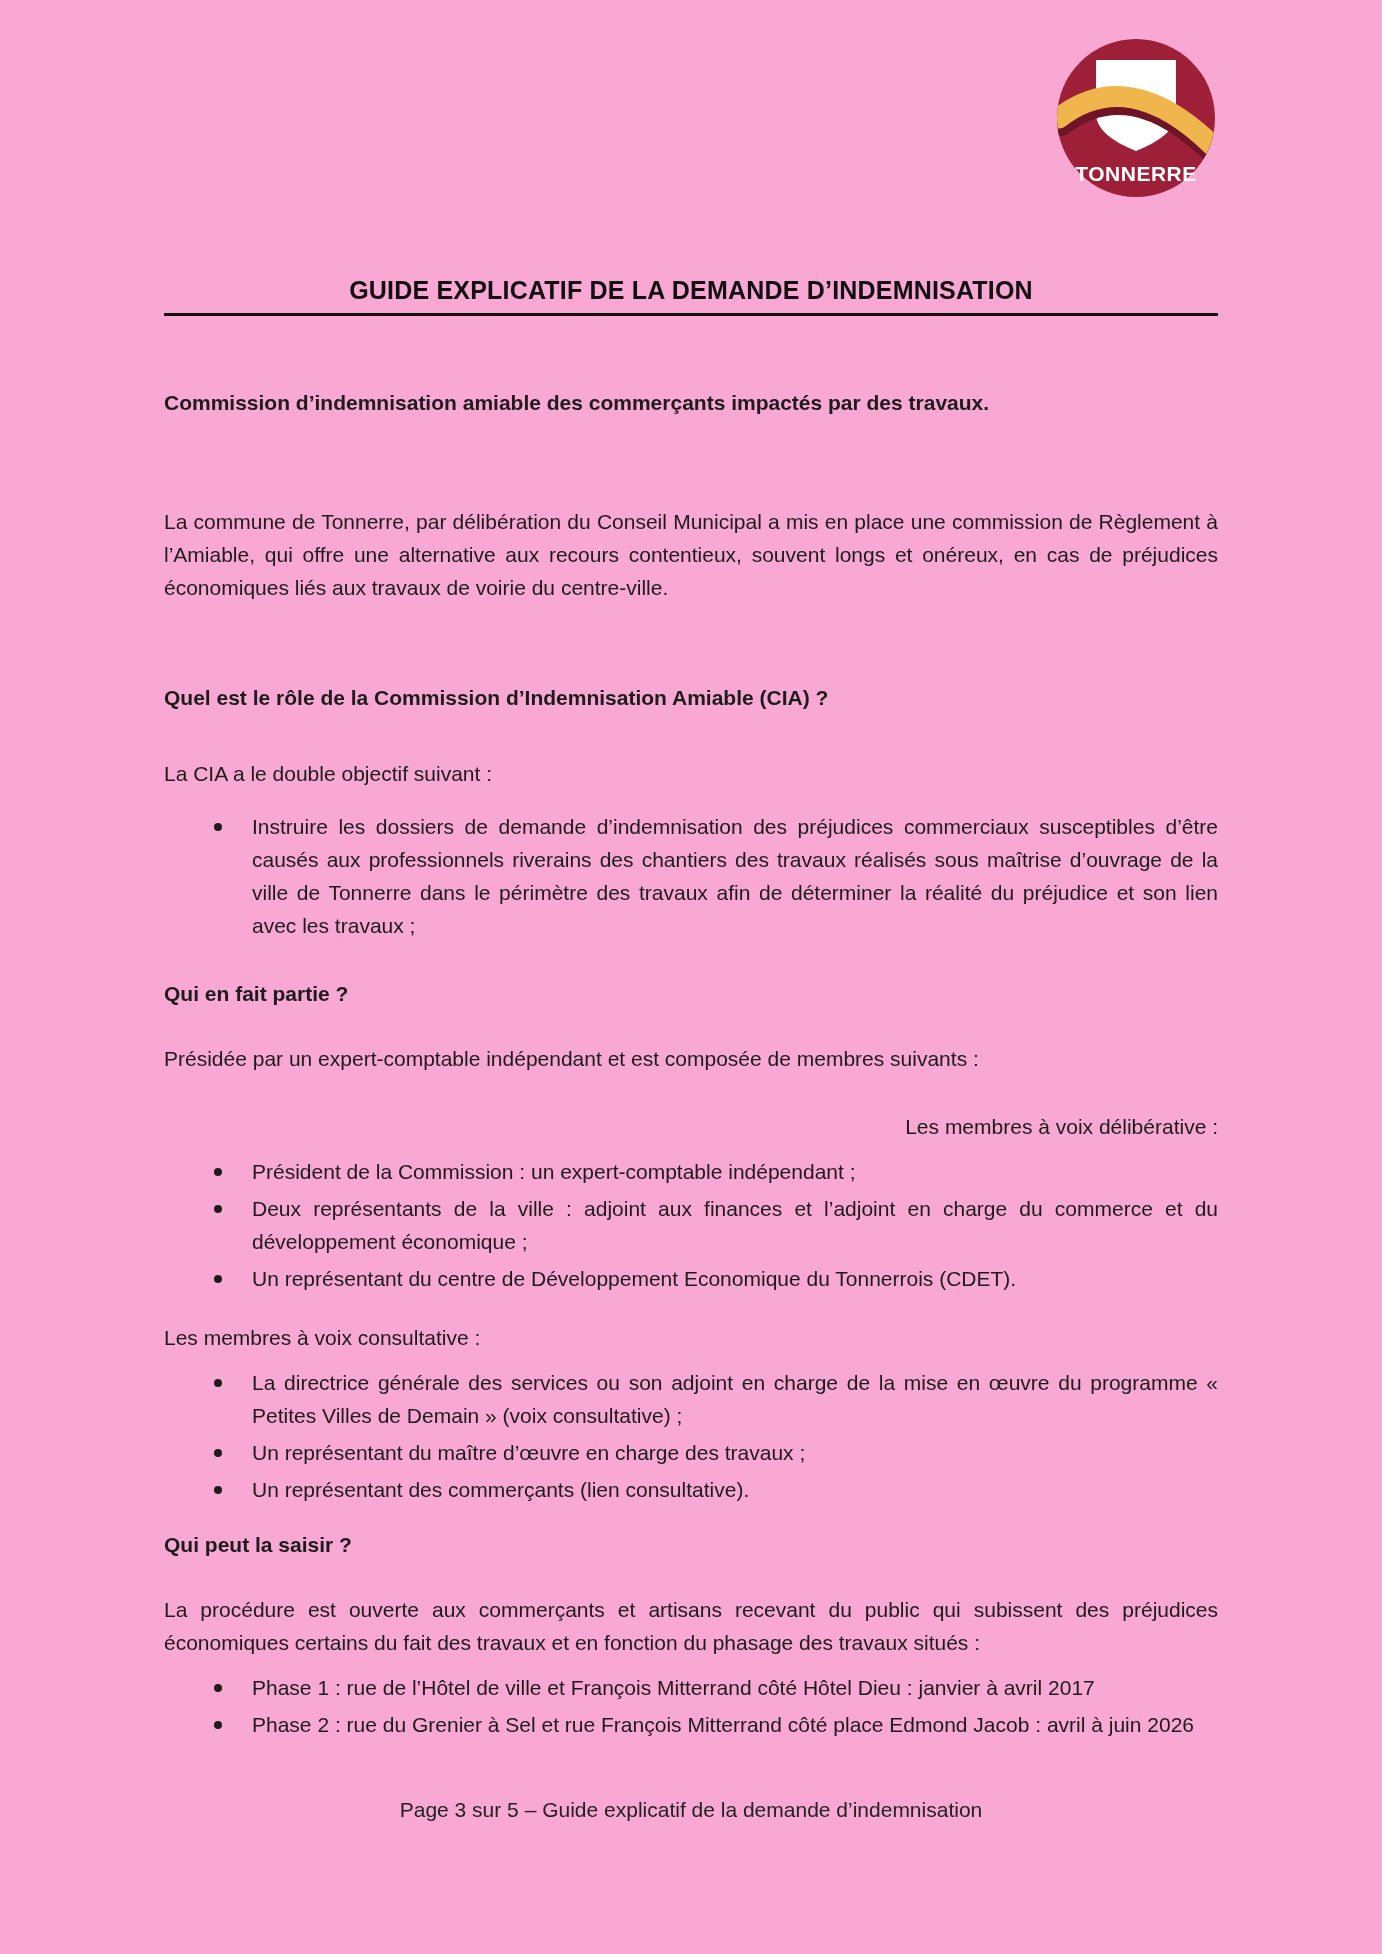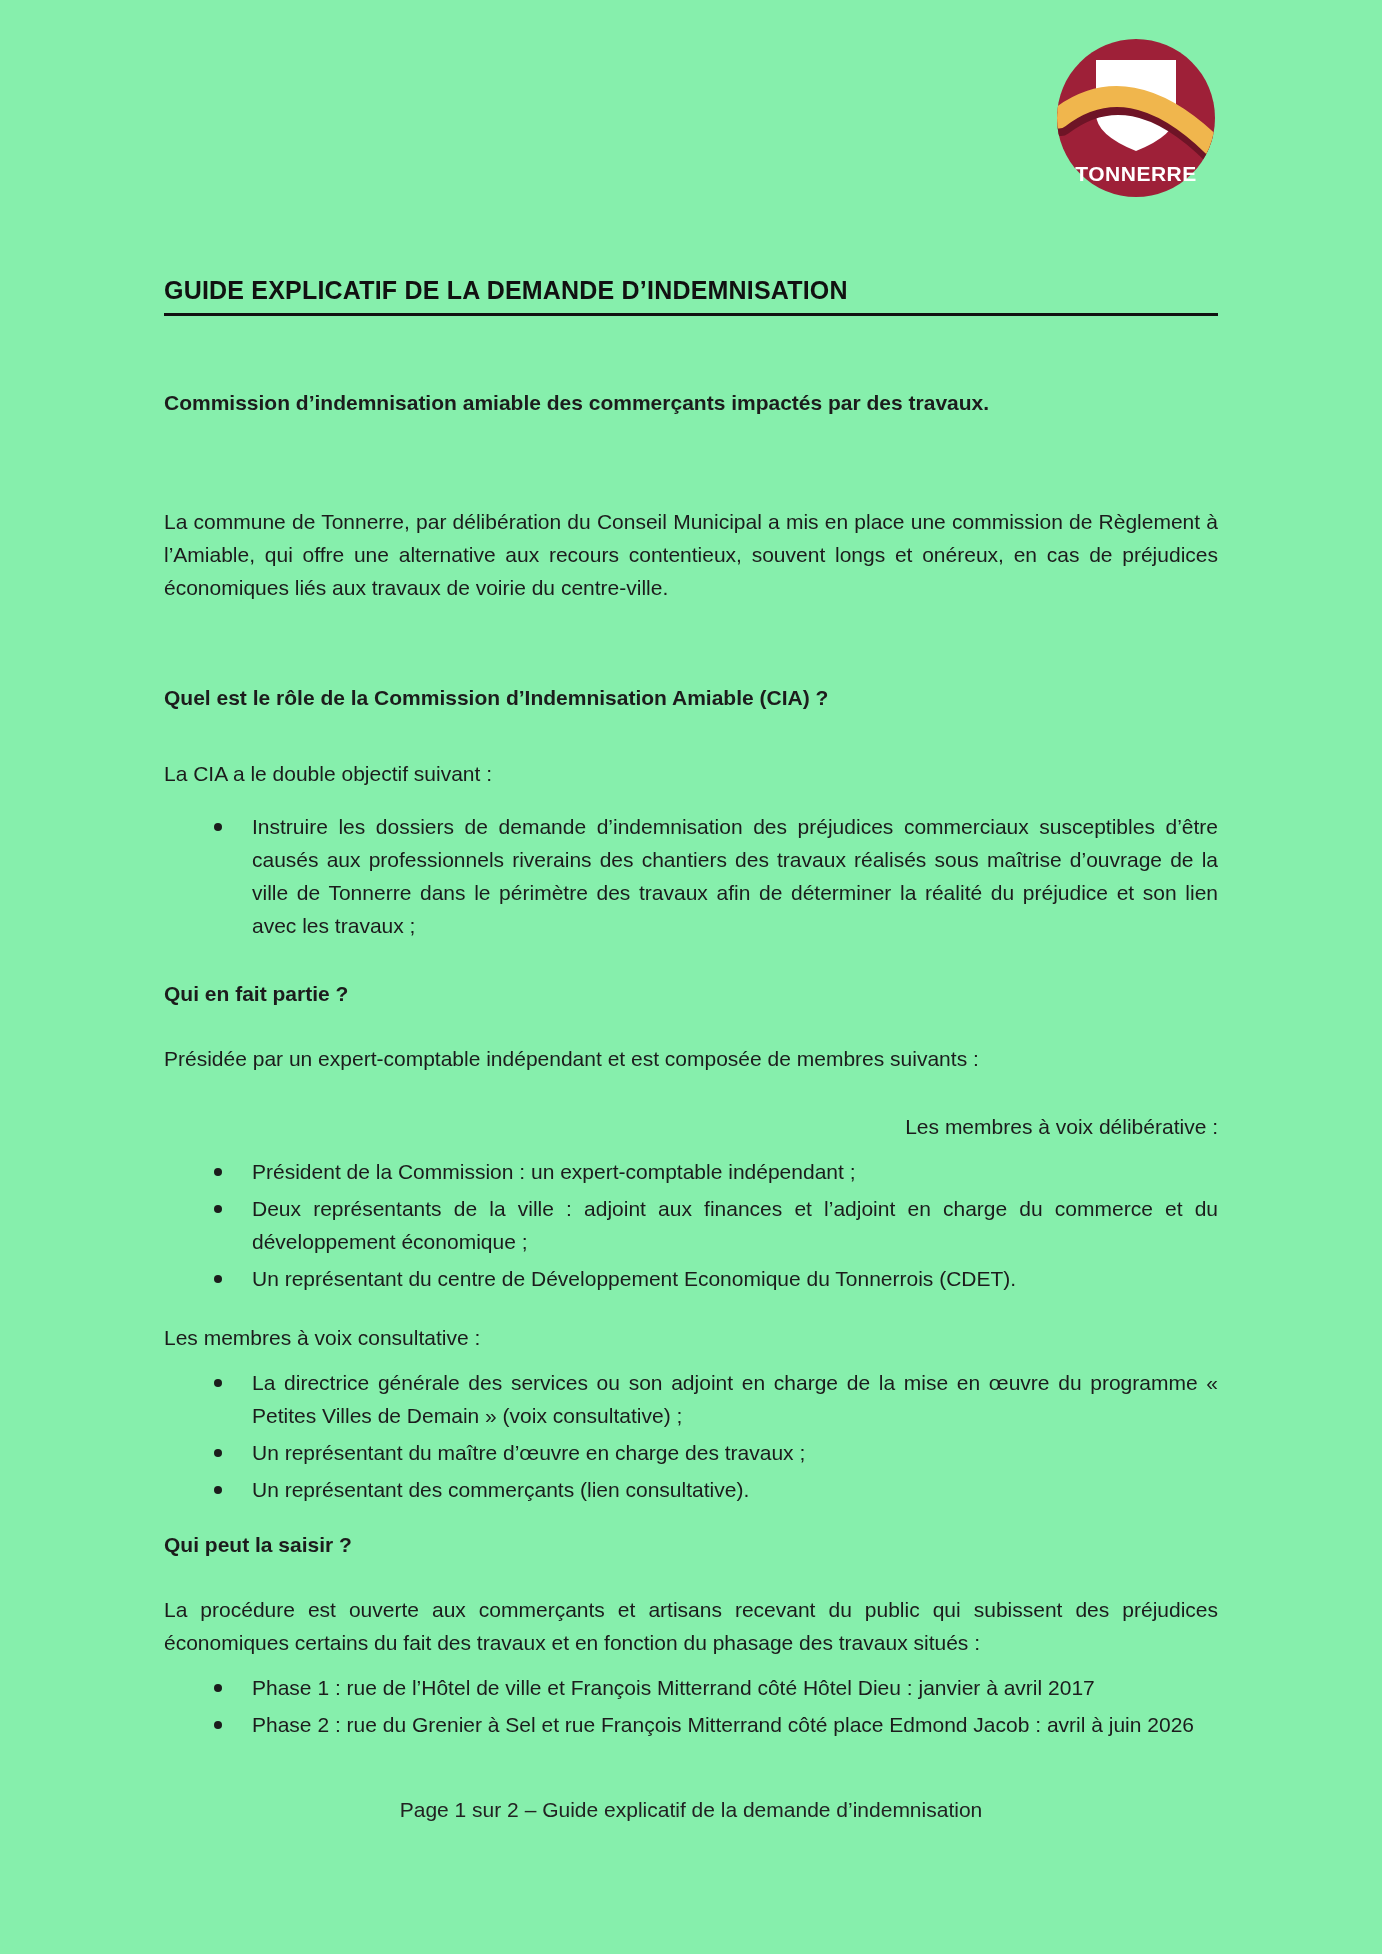"TONNERRE" .page { background: #86efac -> #f9a8d4 }
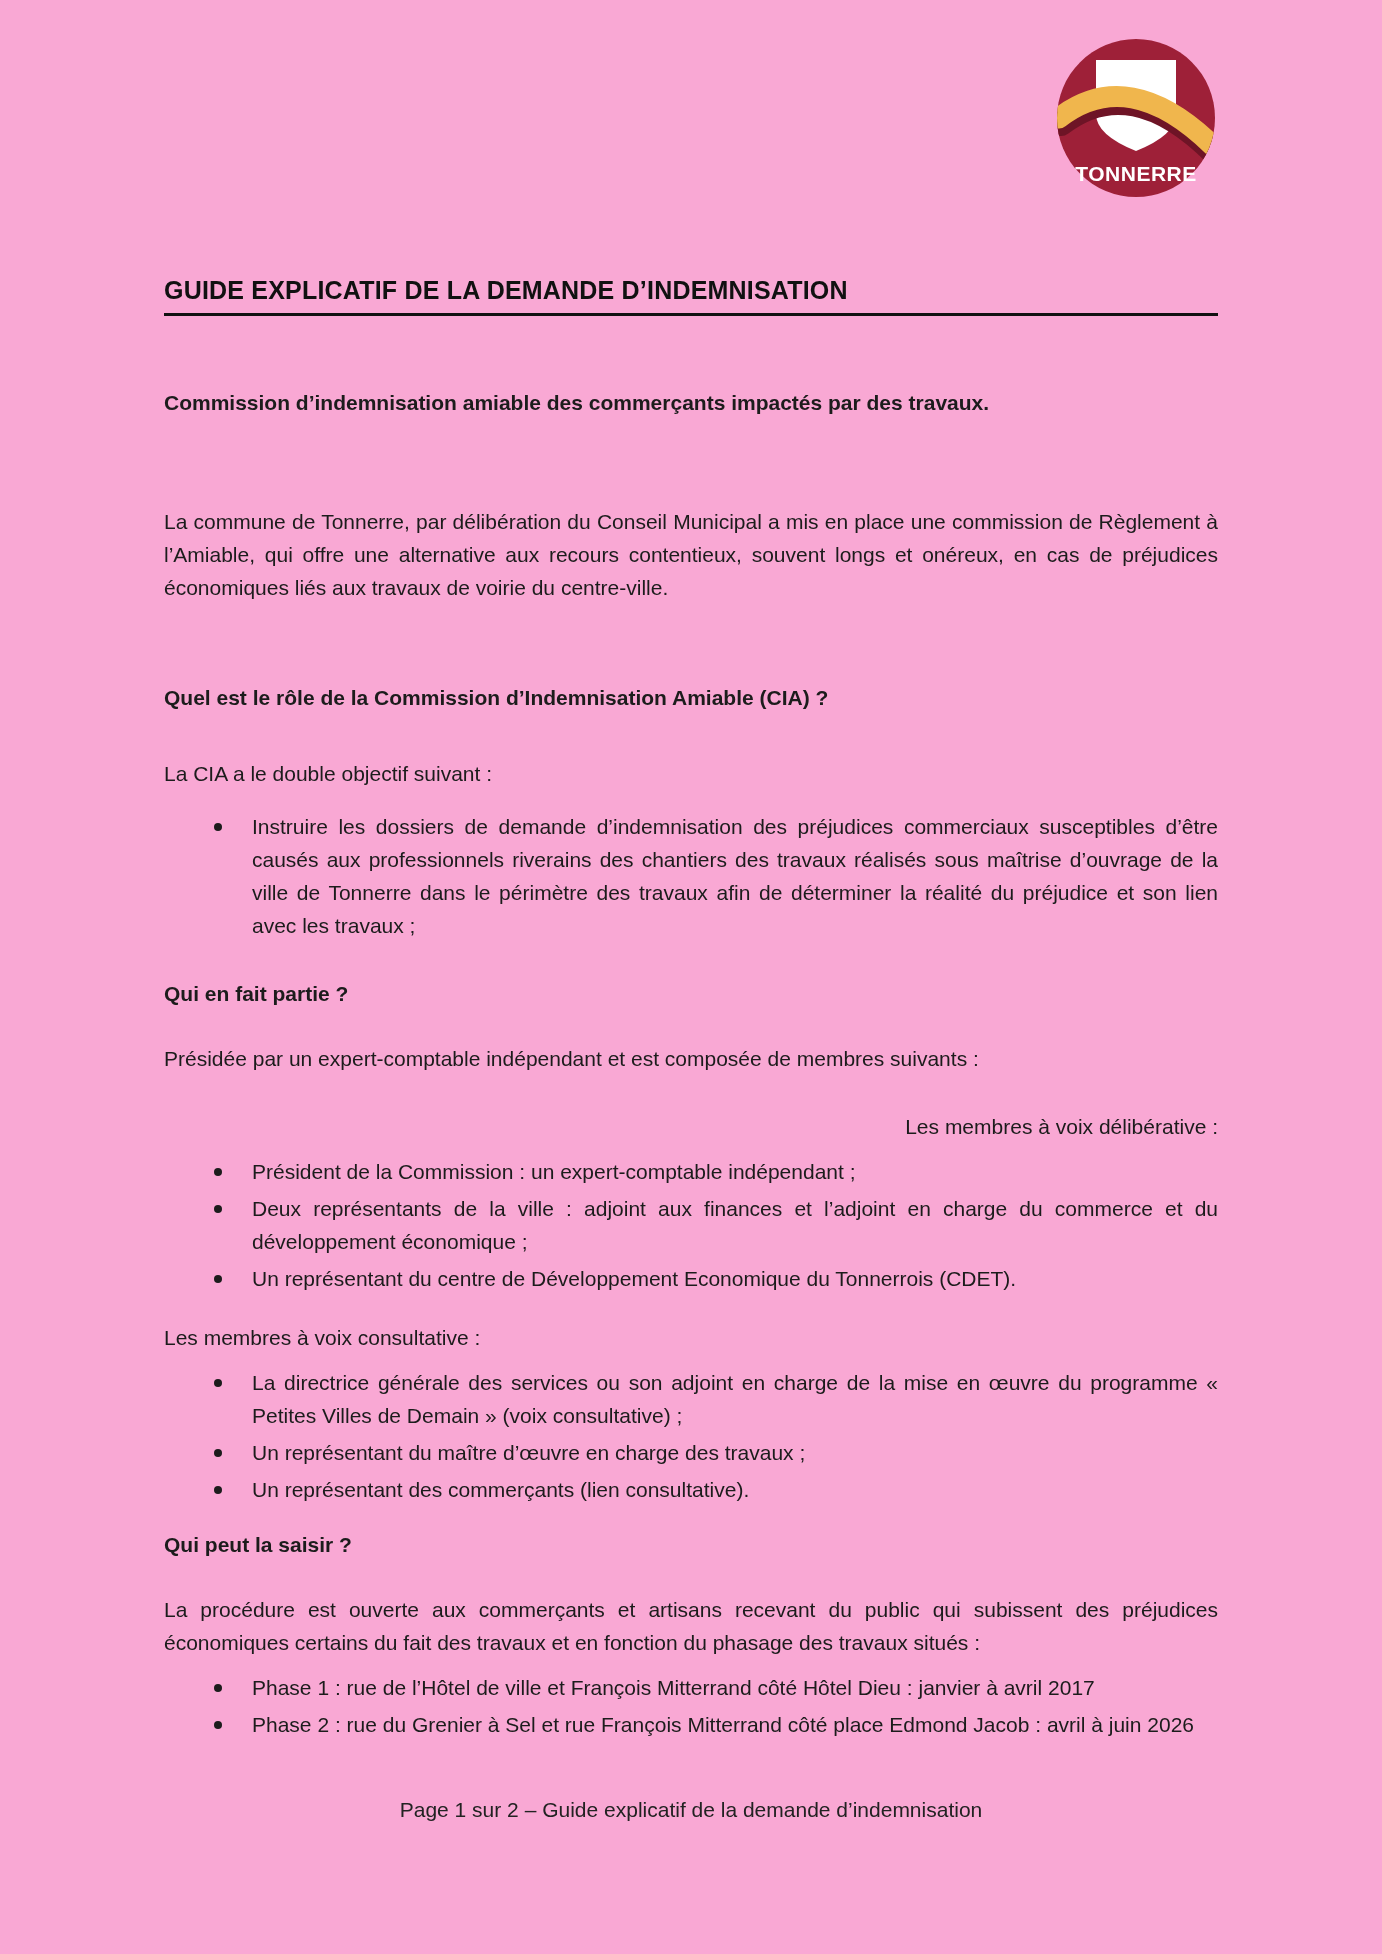"GUIDE EXPLICATIF DE LA DEMANDE" .title-block { text-align: none -> center }
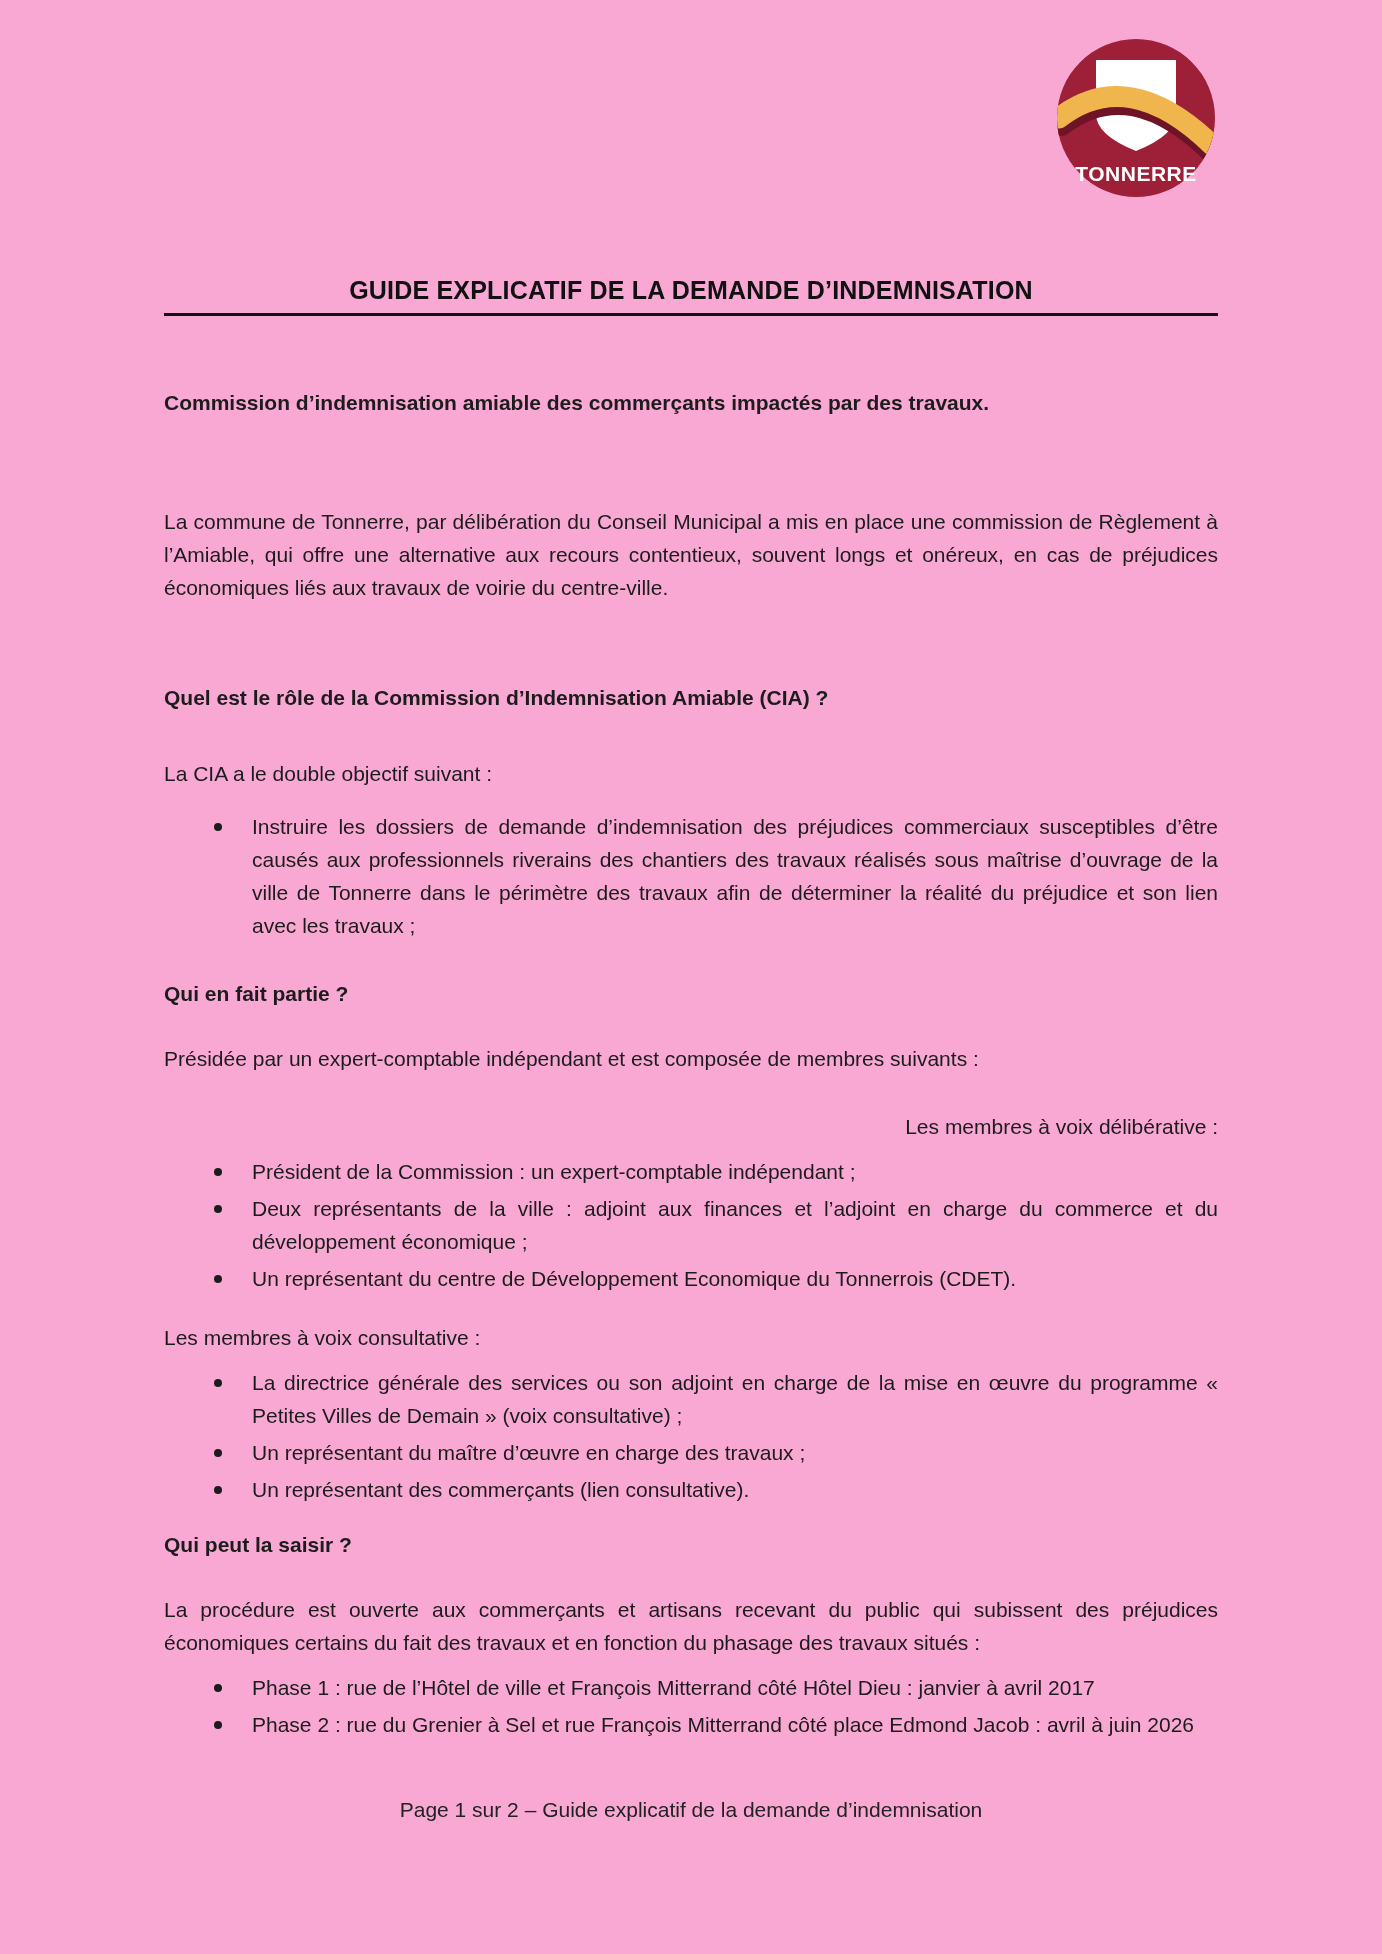"Page 1 sur 2 –" div.footer { text: 1 sur 2 -> 3 sur 5 }
